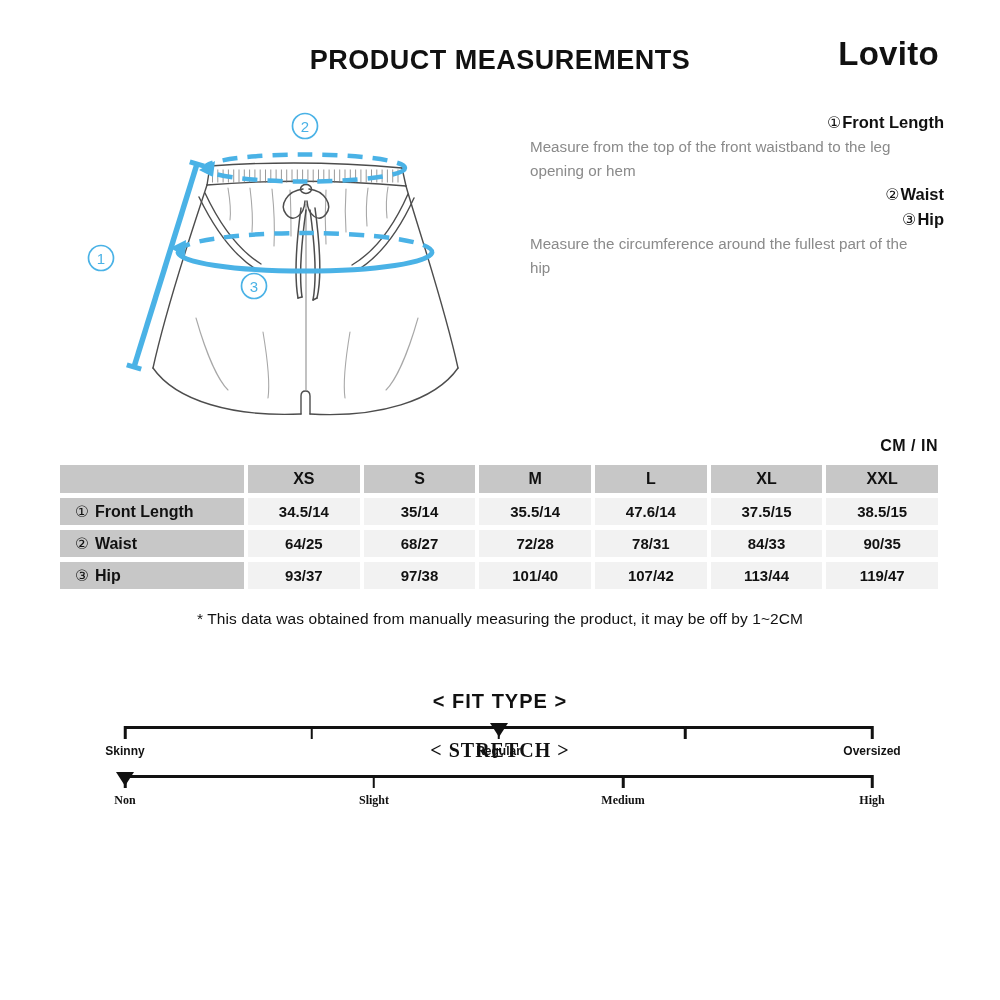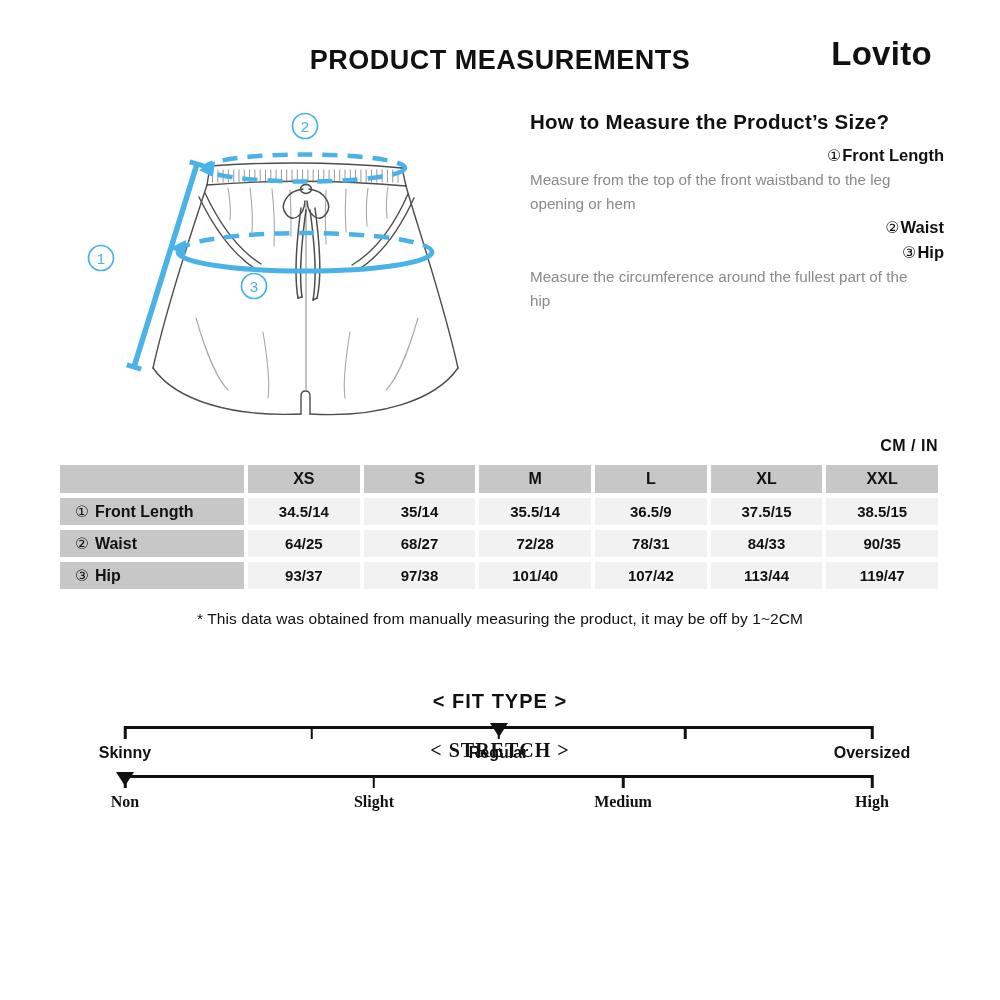"Lovito" .logo { right: 68px -> 61px }
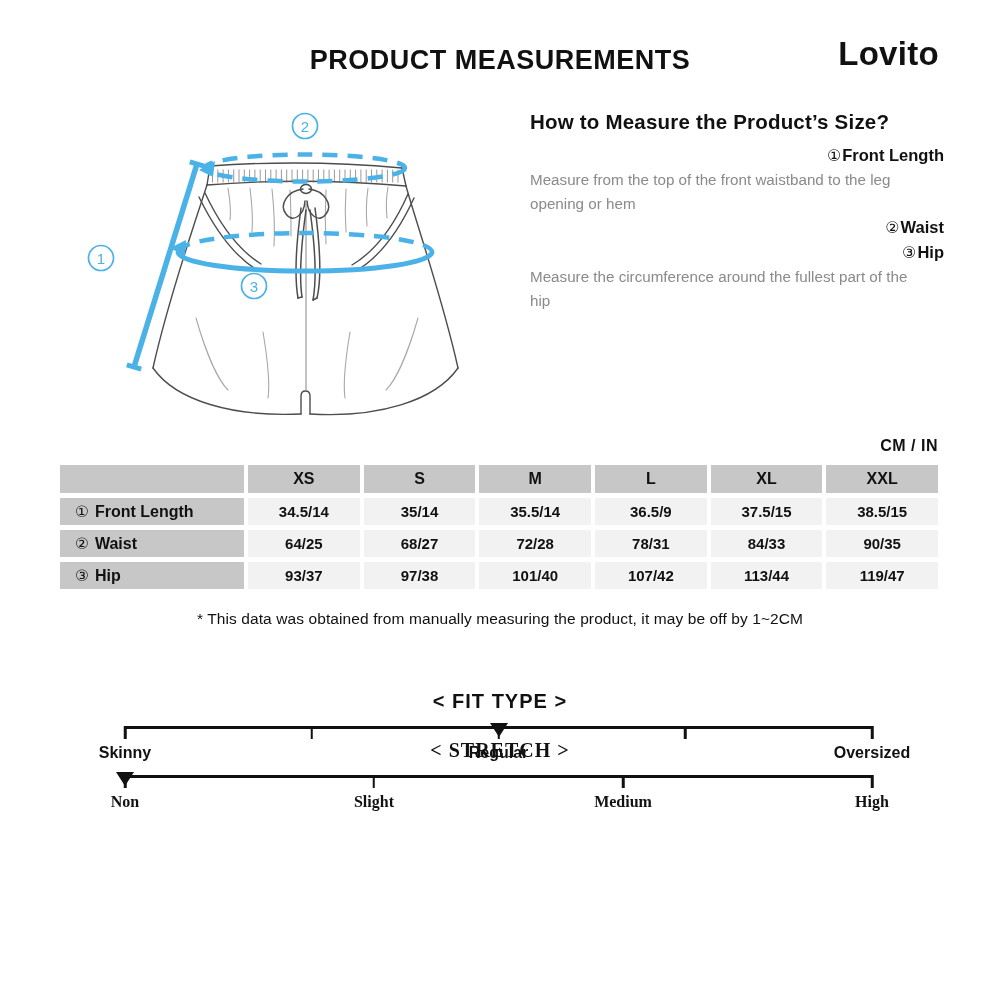"How to Measure the Product’s" div.howto-heading { html: <div>How to Measure the Product’s Size?</div> -> none }
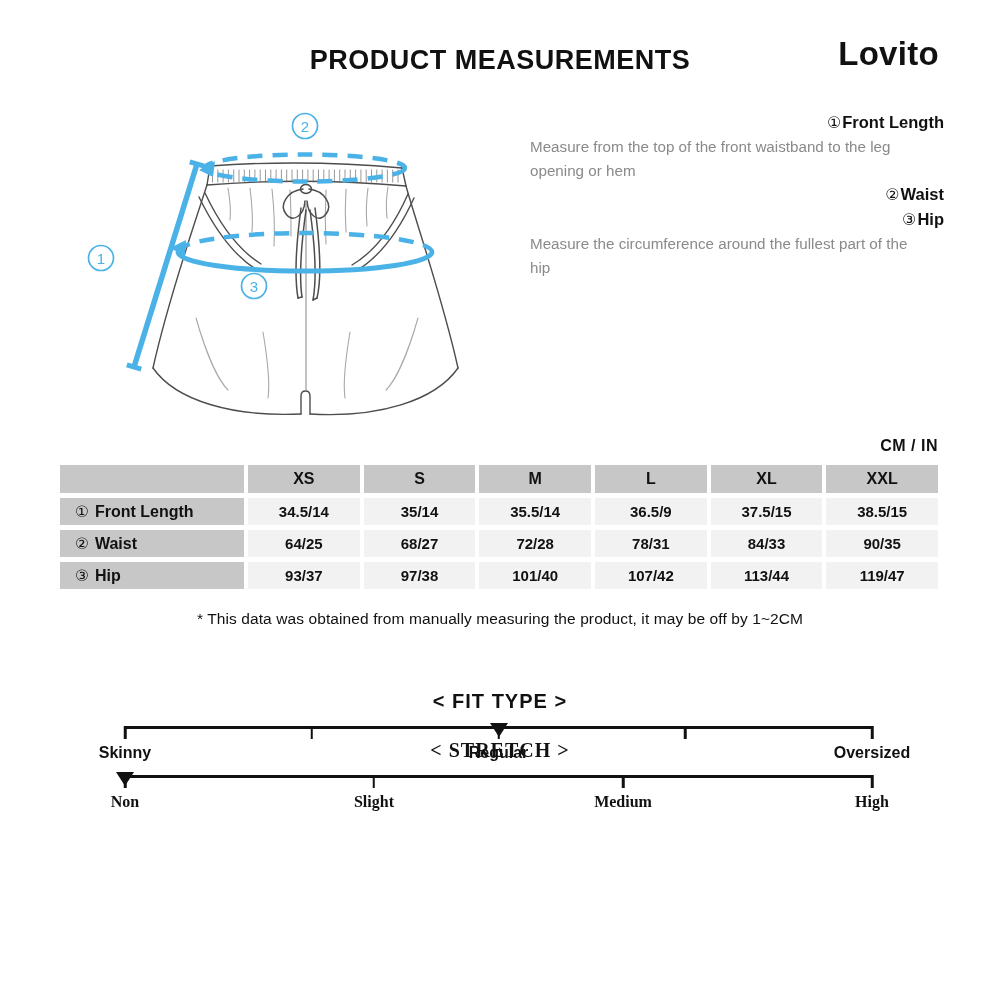"36.5/9" div.cell { text: 36.5/9 -> 47.6/14 }
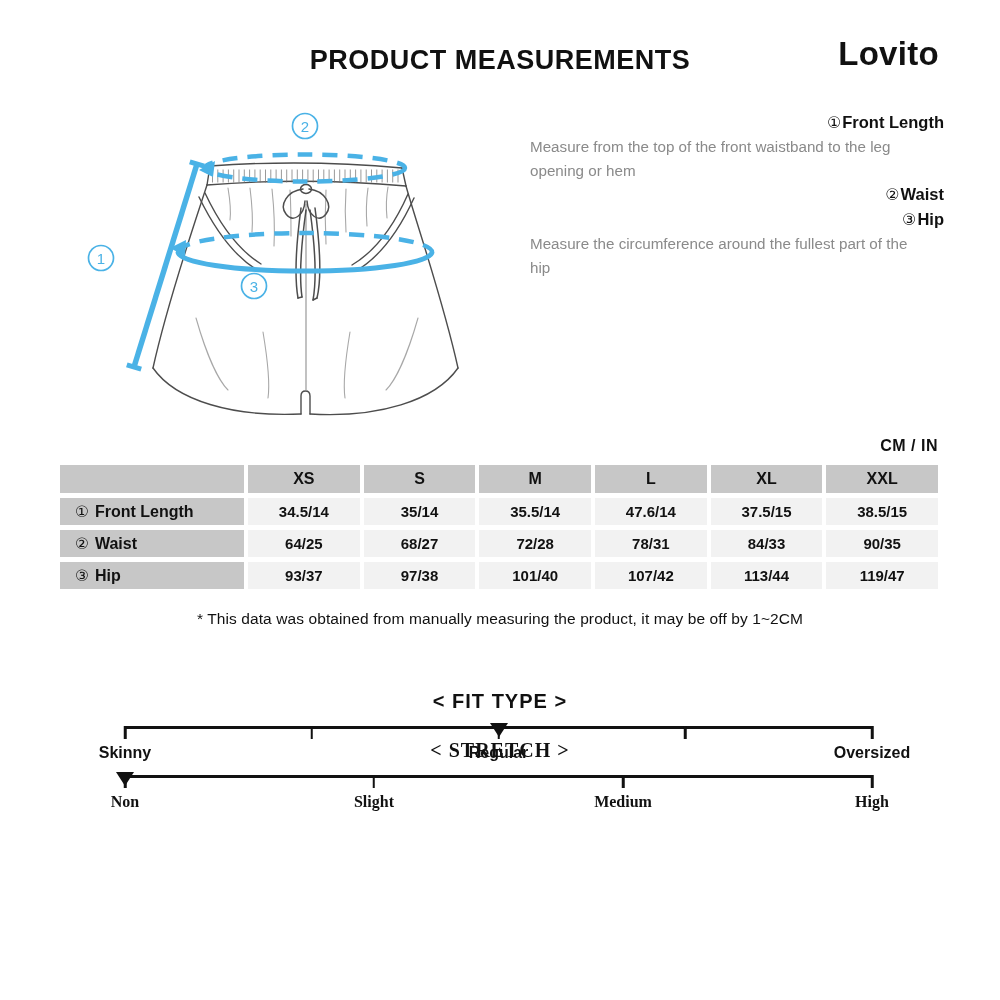"Skinny" .scale-labels span { font-size: 16px -> 12px }
